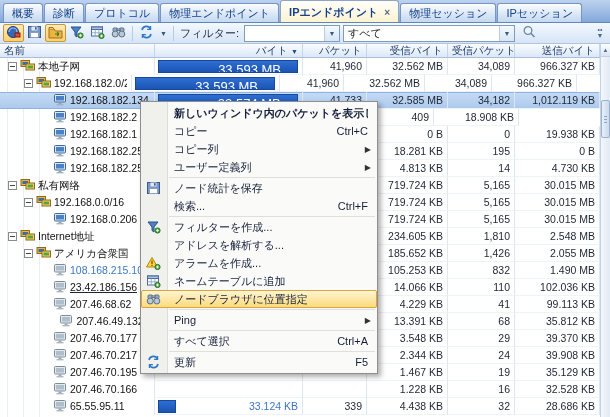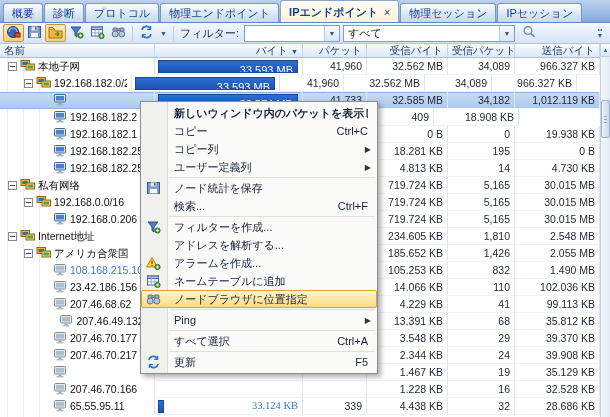"33.593 MB" .bar { font-size: 11px -> 13px; padding: 1px 4px 0 0 -> 1px 16px 0 0 }
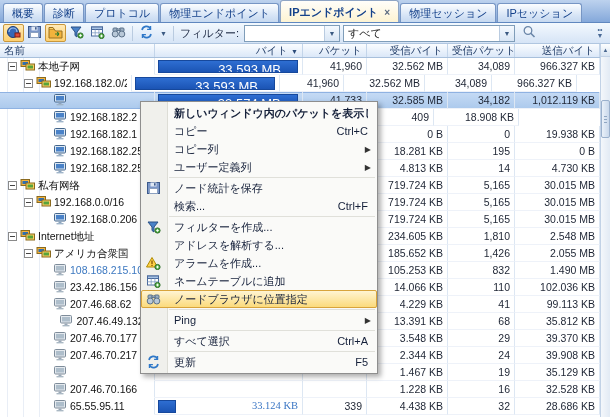"192.168.182.134" span.nlabel { html: none -> <span>192.168.182.134</span> }
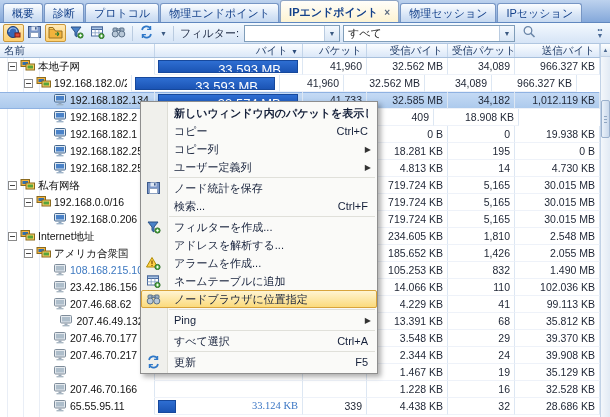"23.42.186.156" div.cell { text-decoration: none -> underline }
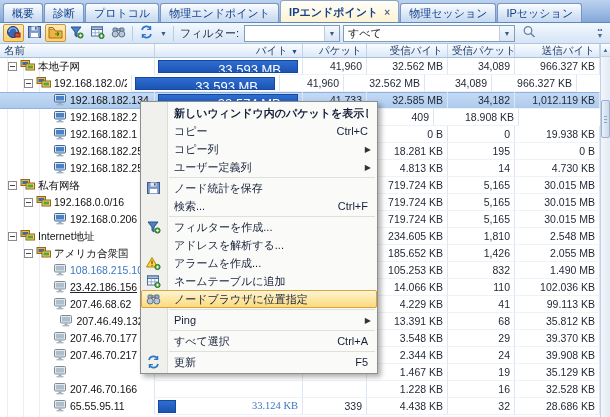"207.46.70.195" span.nlabel { html: none -> <span>207.46.70.195</span> }
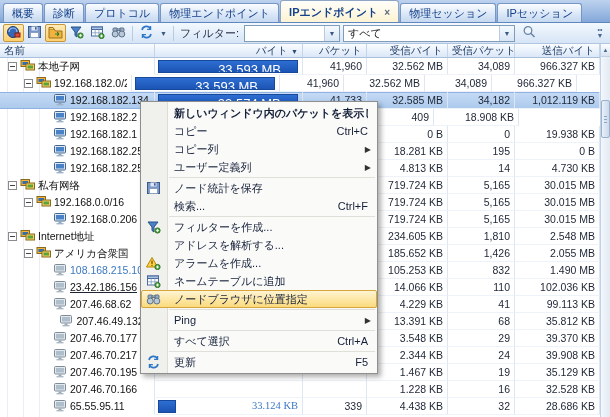"33.124 KB" .bytes-out { font-family: Liberation Serif, serif -> none }
